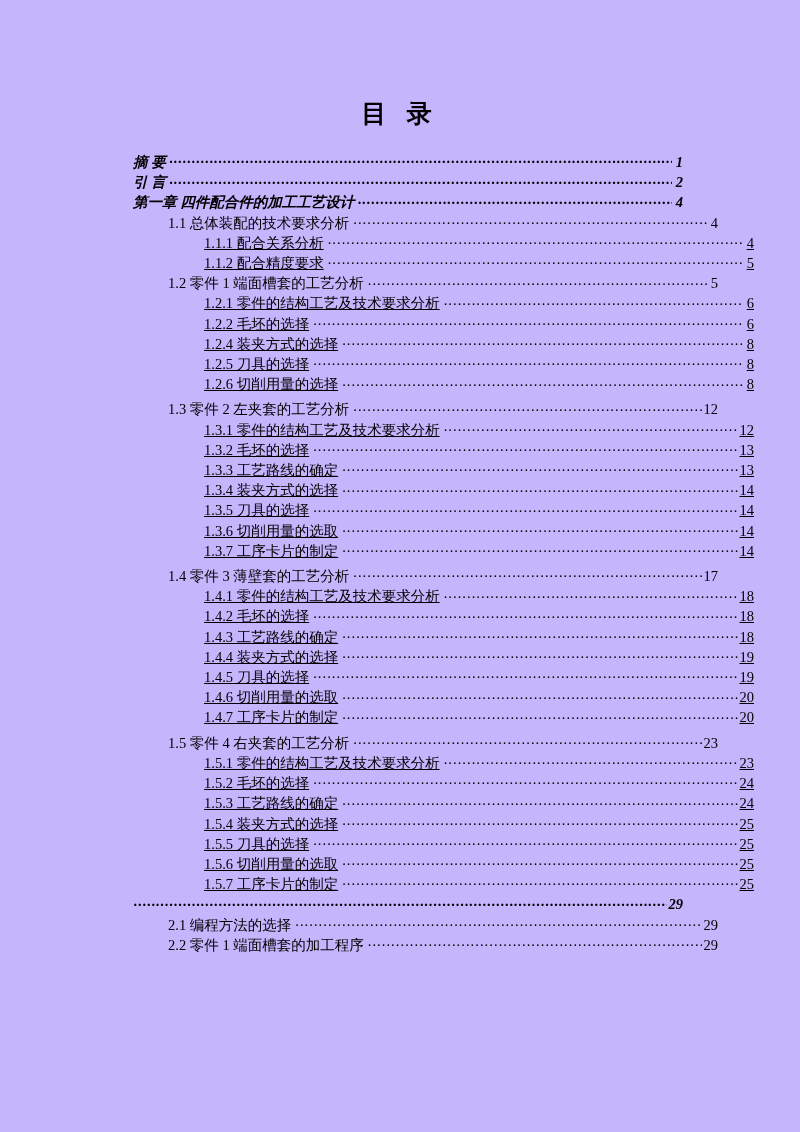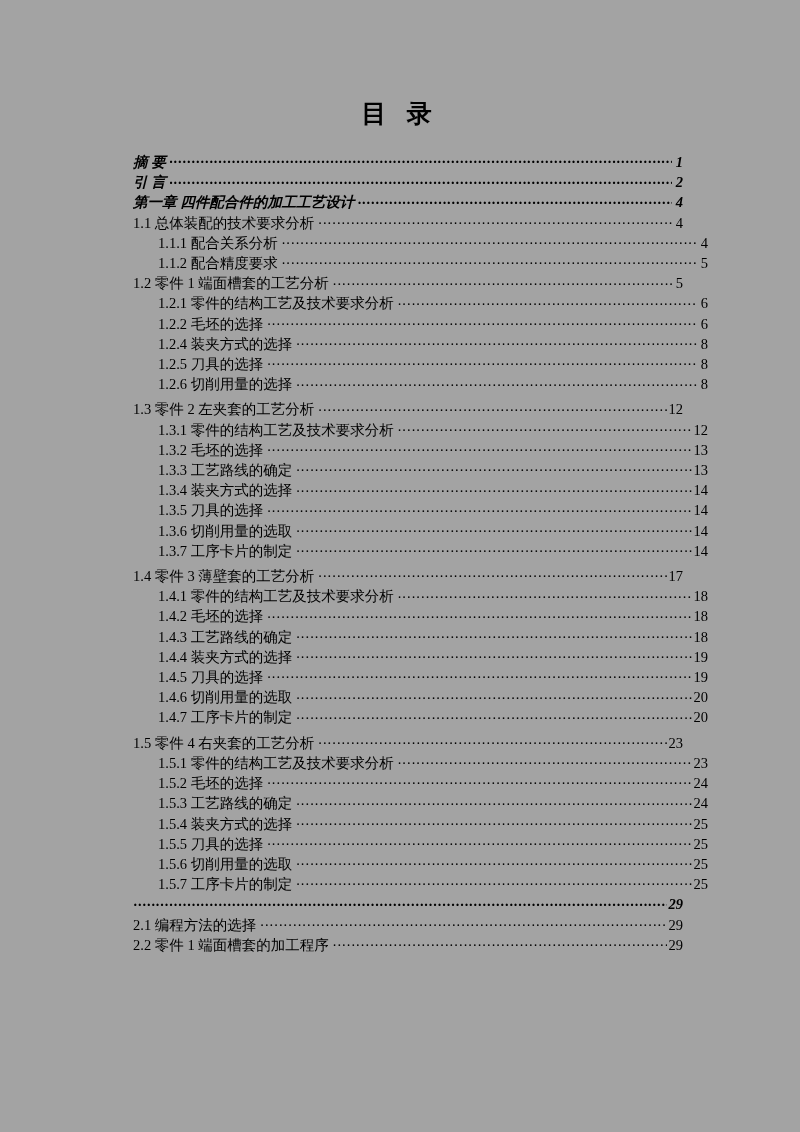"目 录" .page { background: #a3a3a3 -> #c4b5fd }
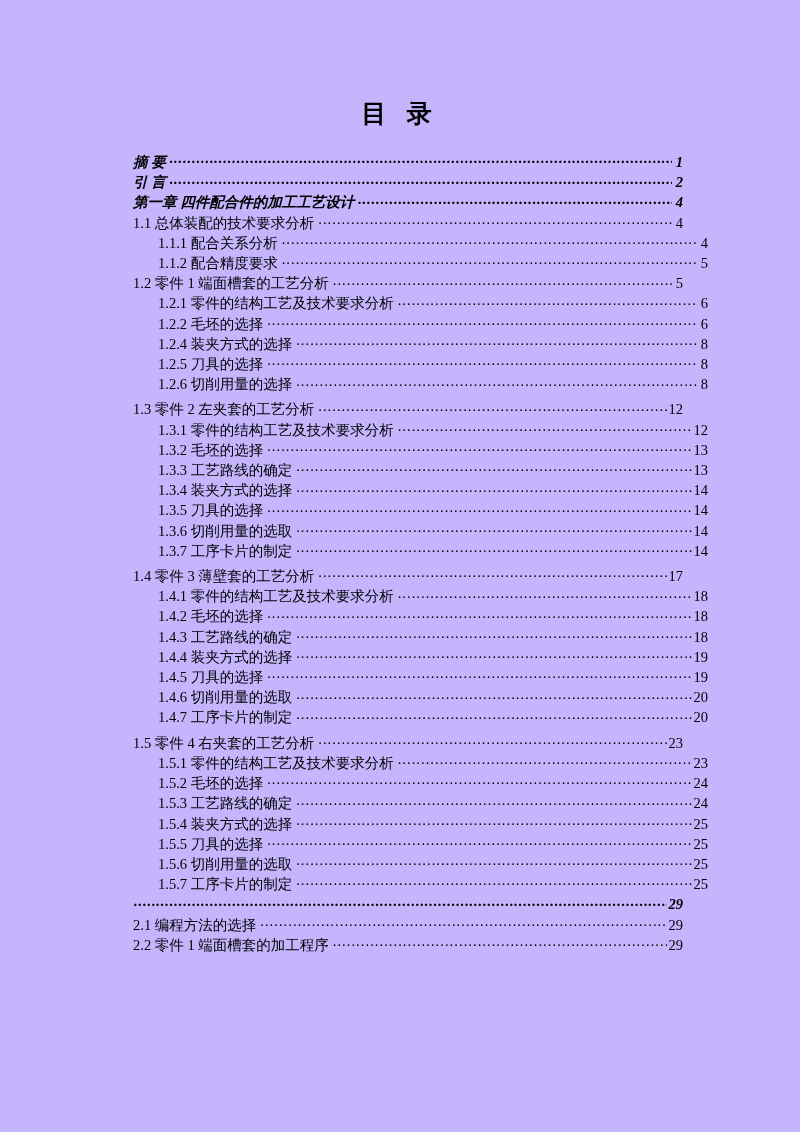"1.1 总体装配的技术要求分析" .lvl-2 { margin-left: none -> 35px }
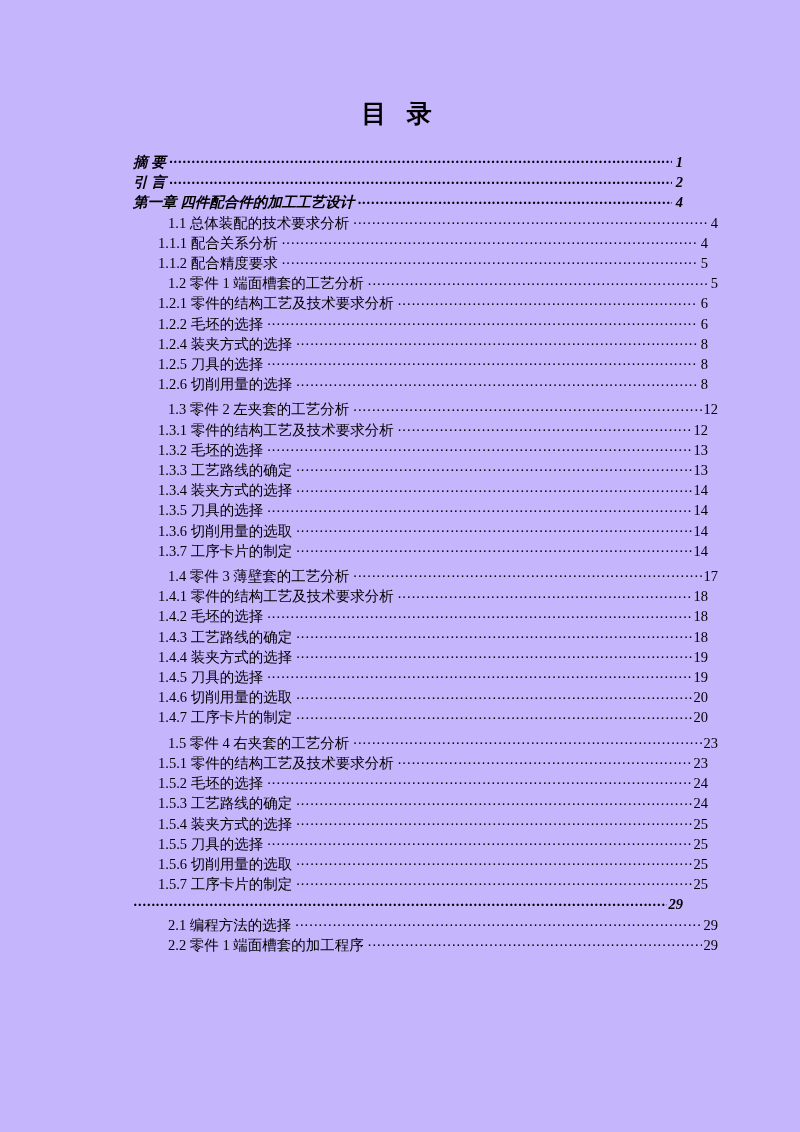"1.1.1 配合关系分析" .lvl-3 { margin-left: 25px -> 71px; text-decoration: none -> underline }
